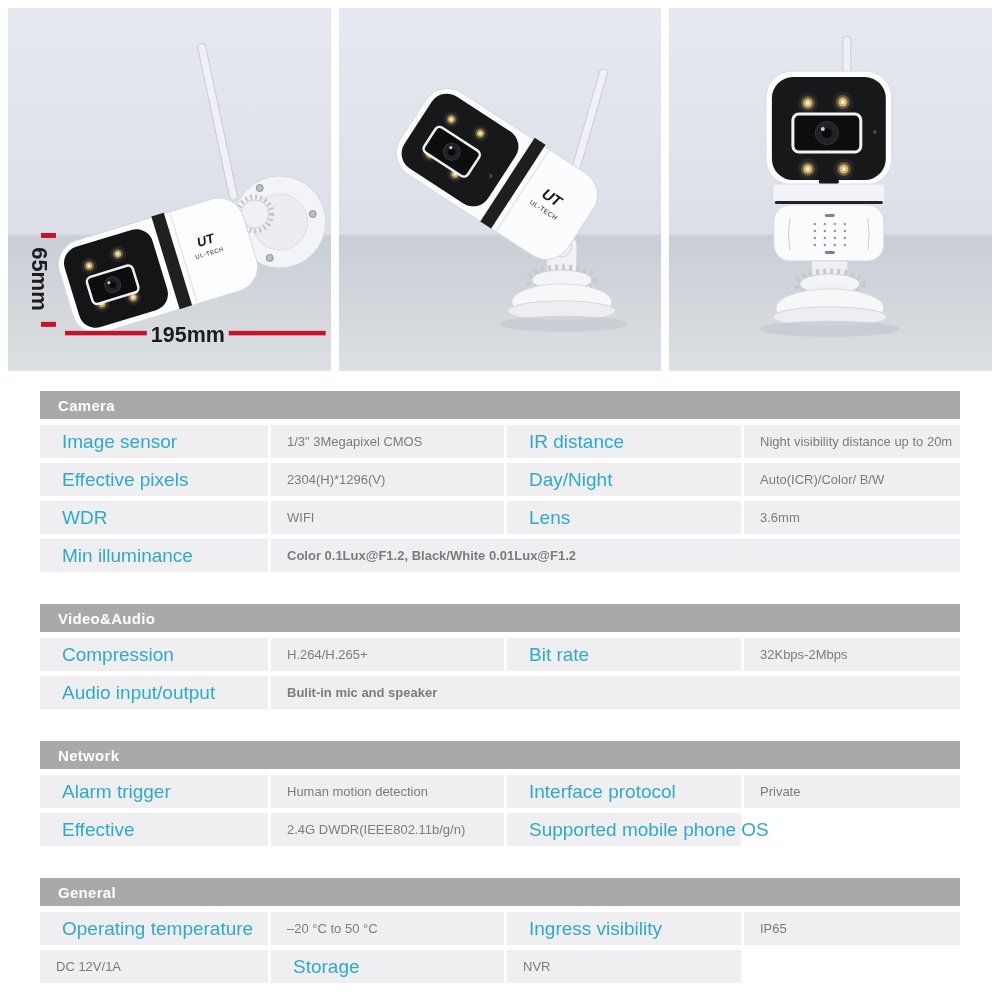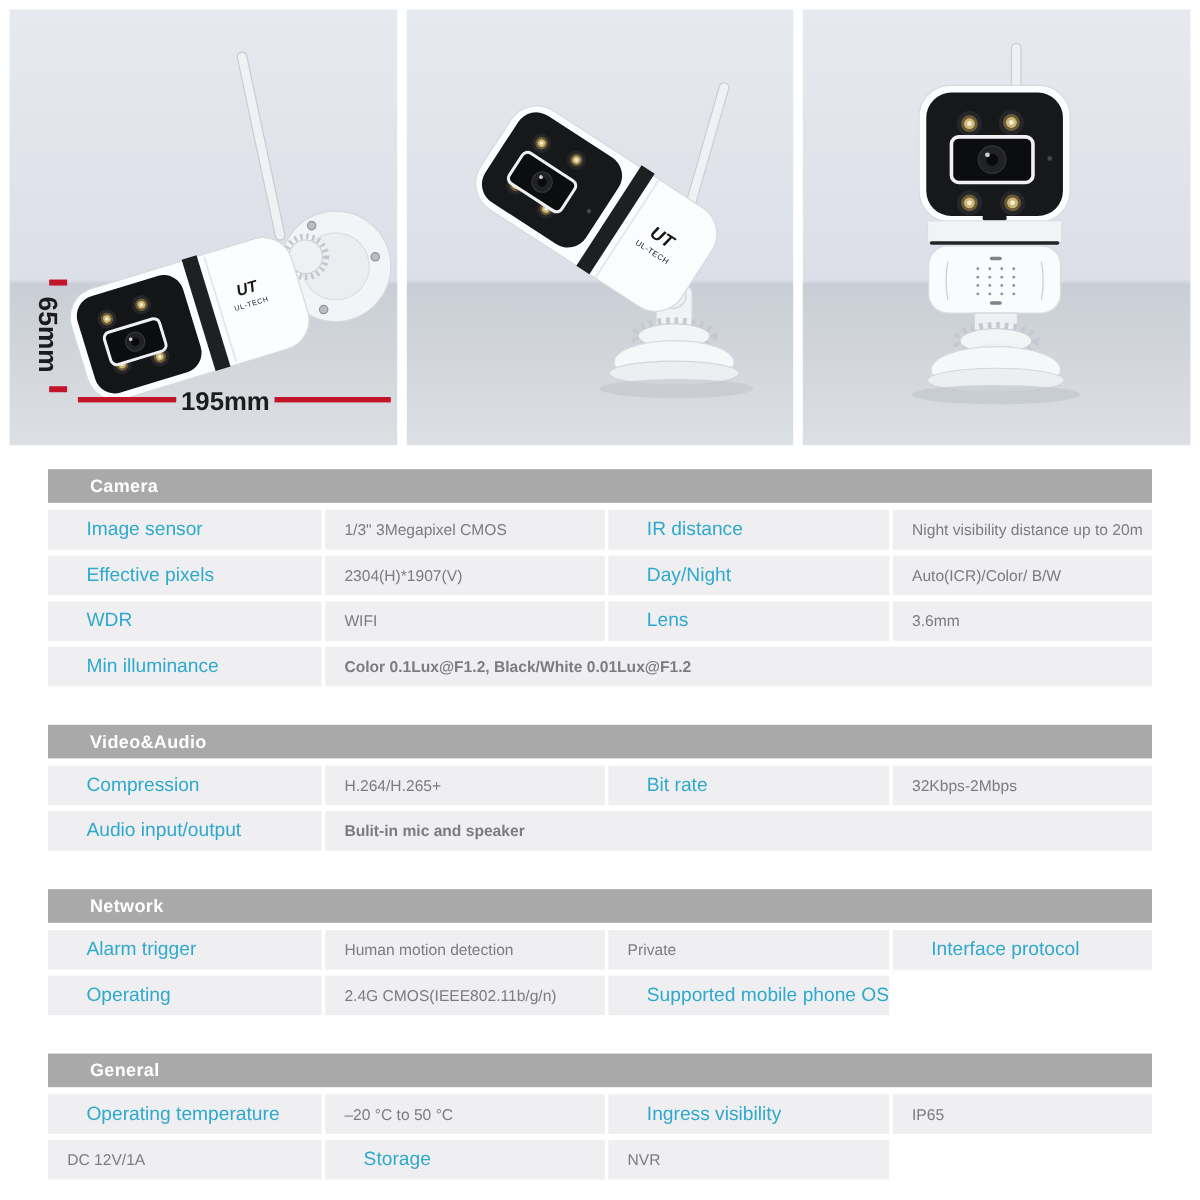"Camera" .sec-h { padding-left: 35px -> 18px }
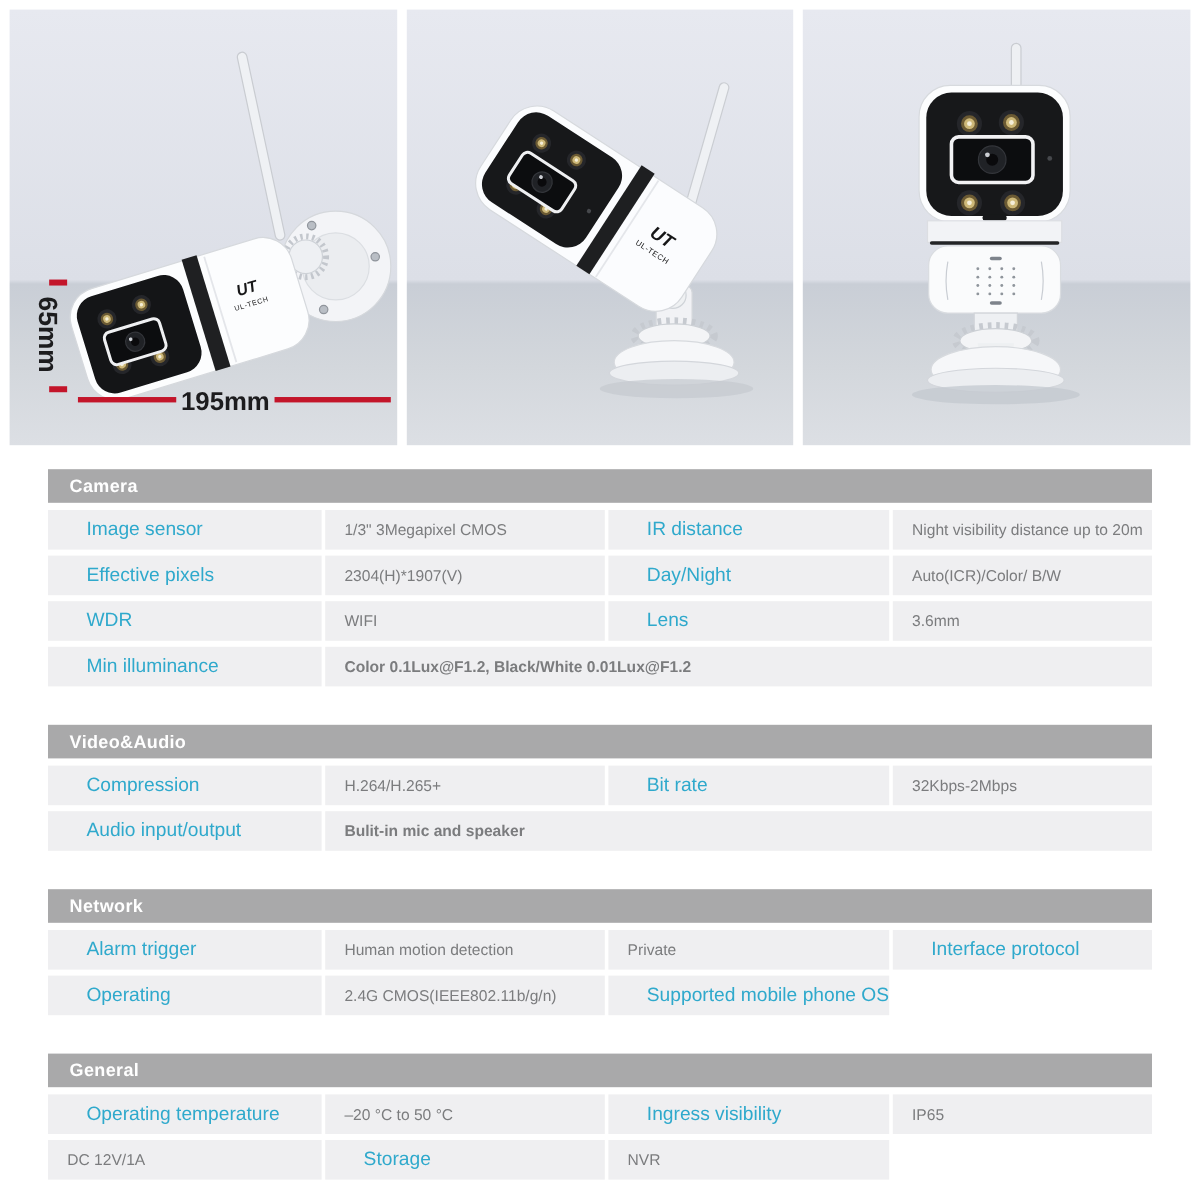"Image sensor" .lbl { font-size: 16px -> 19px; padding-left: 32px -> 22px }
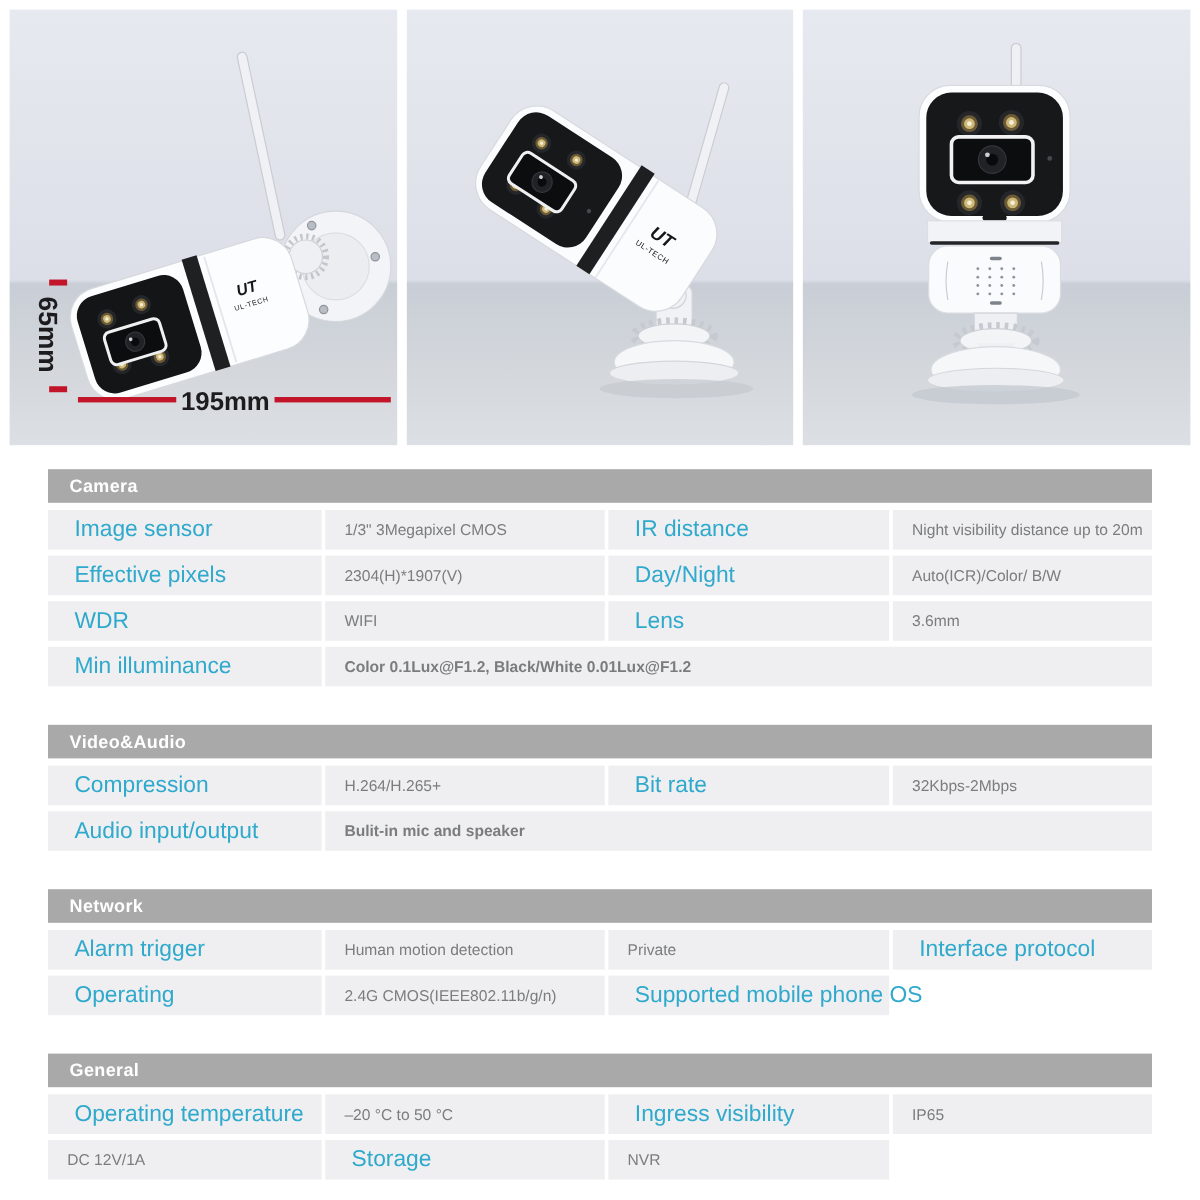"2304(H)*1907(V)" div.cell { text: 1907 -> 1296 }
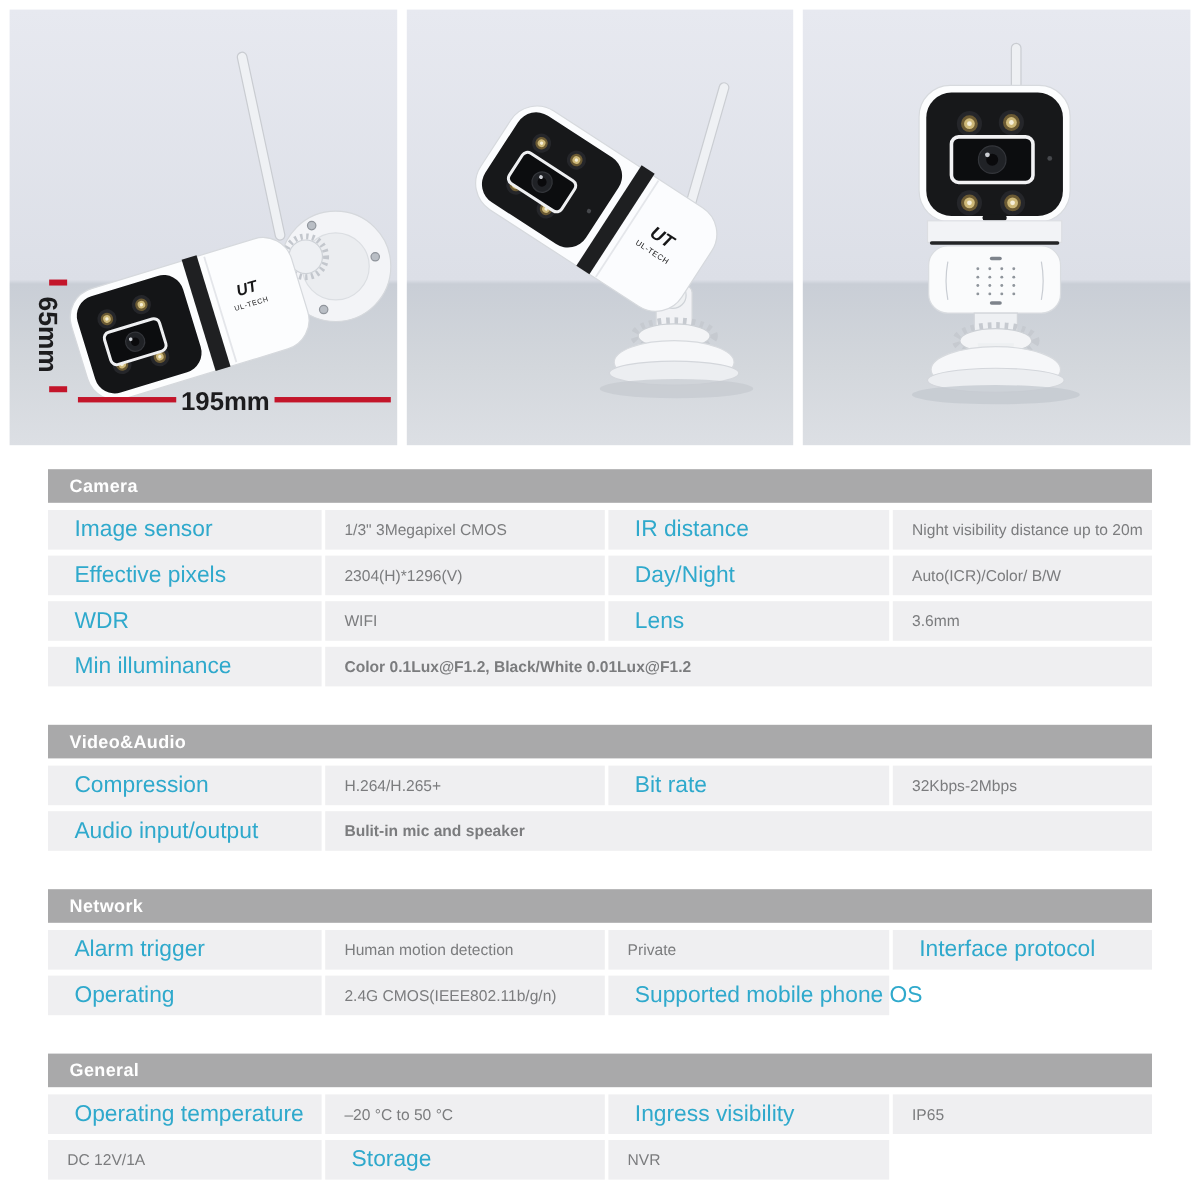"Private" div.cell { order: before "Interface protocol" -> after "Interface protocol" }
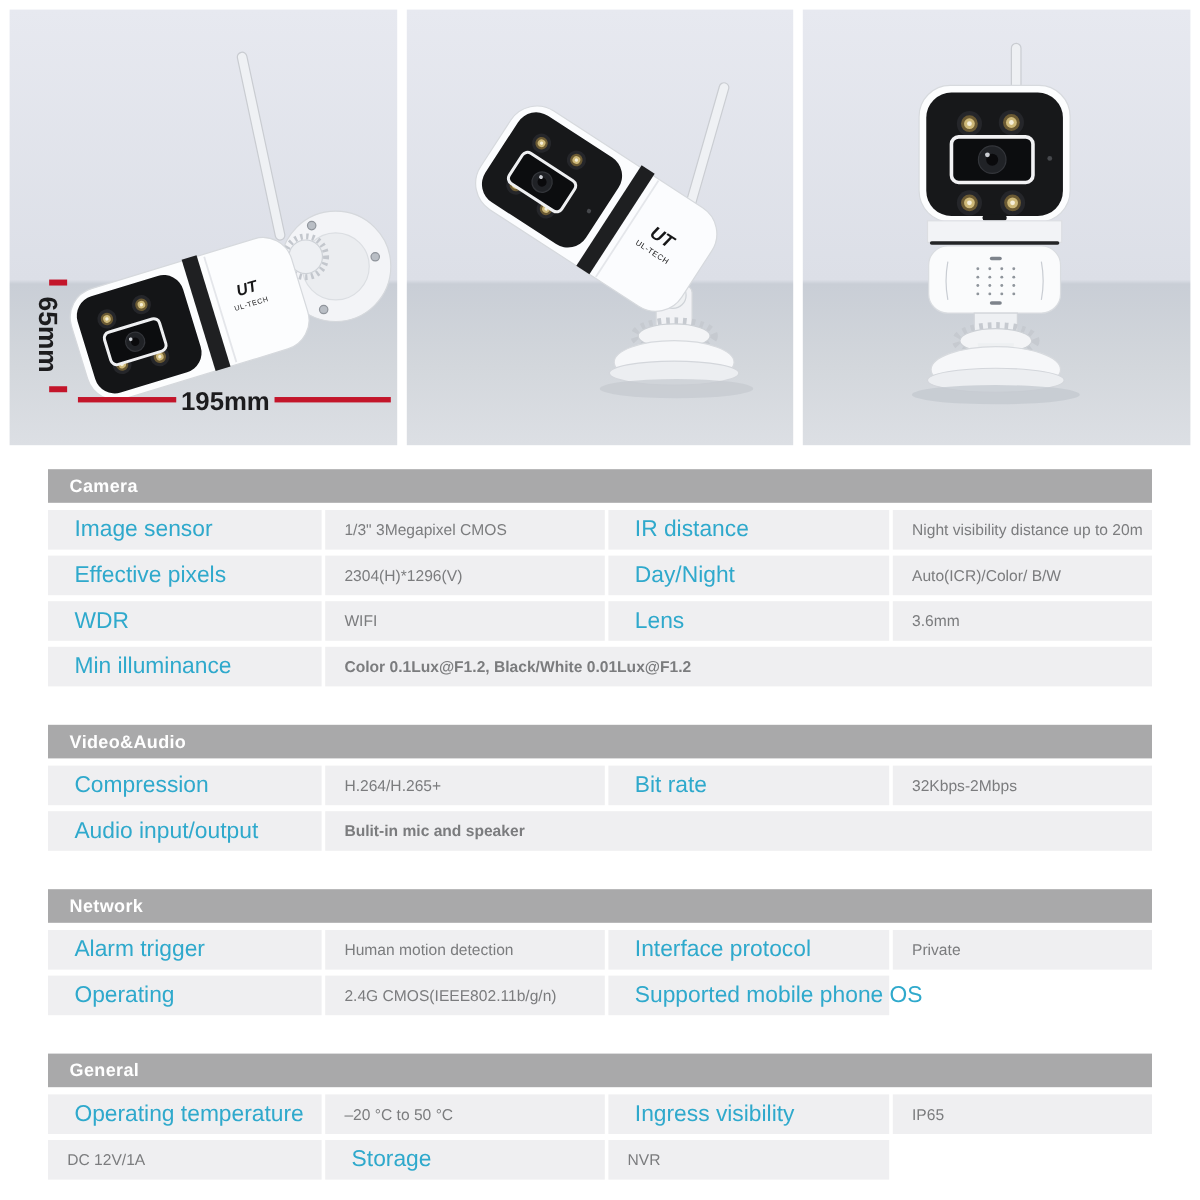"Operating" div.cell { text: Operating -> Effective }
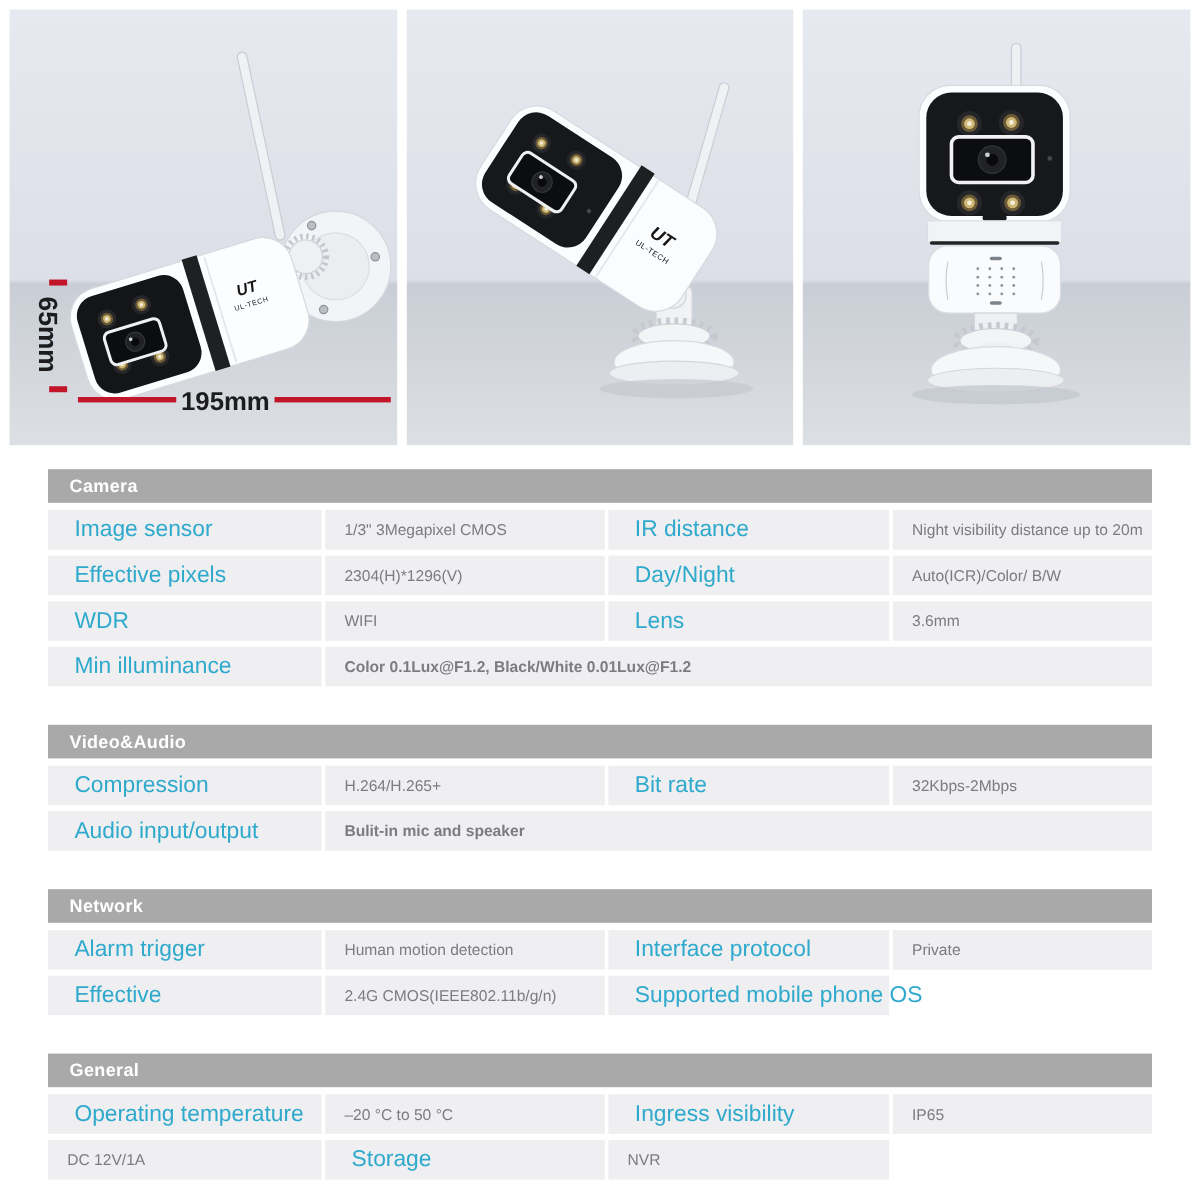"2.4G CMOS(IEEE802.11b/g/n)" div.cell { text: CMOS -> DWDR }
